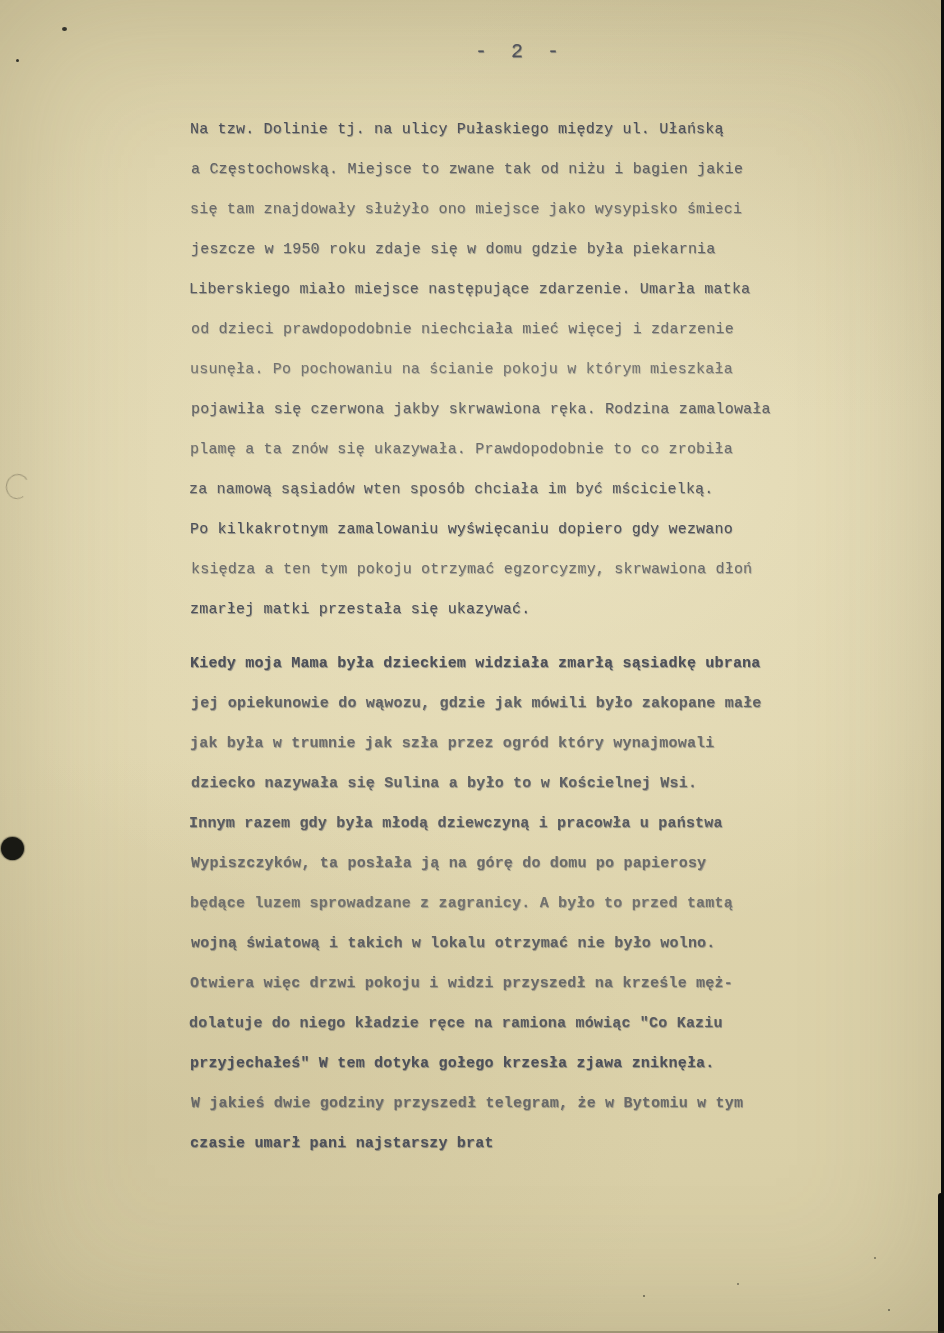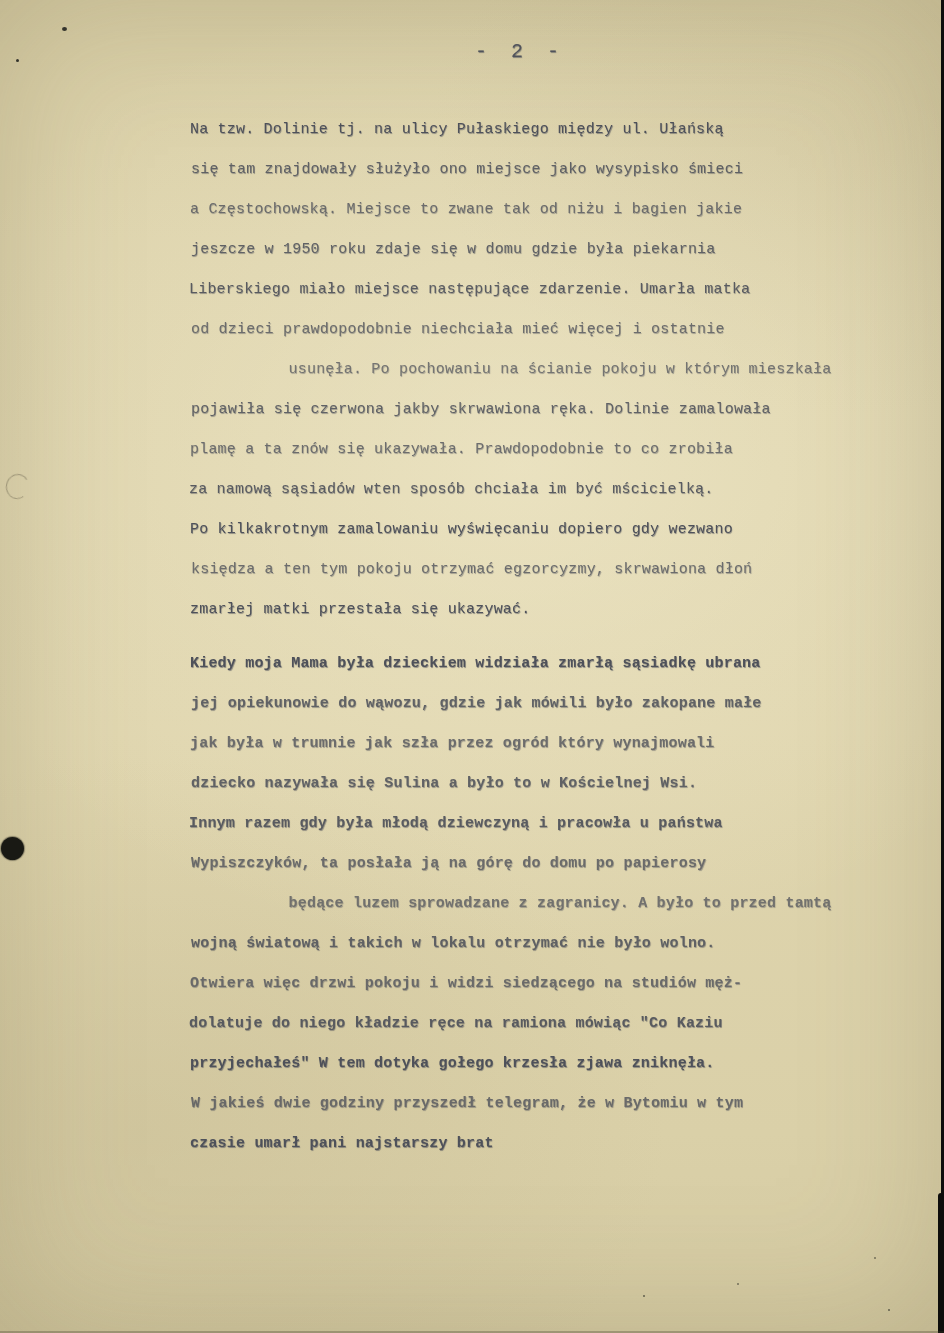"się tam znajdowały służyło ono" div.line { order: before "a Częstochowską. Miejsce to zwane" -> after "a Częstochowską. Miejsce to zwane" }
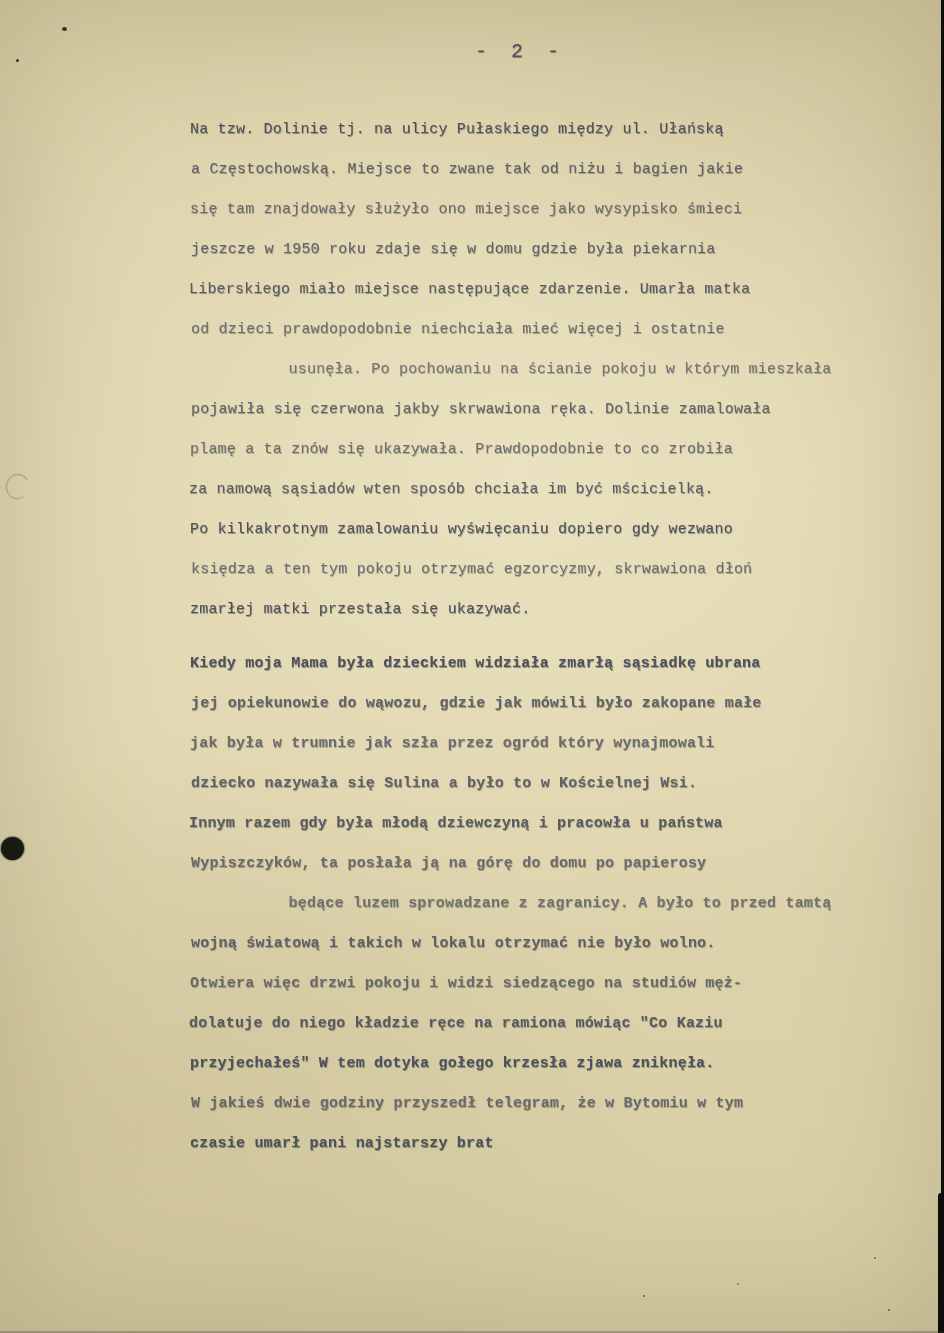"od dzieci prawdopodobnie niechciała mieć" div.line { text: ostatnie -> zdarzenie }
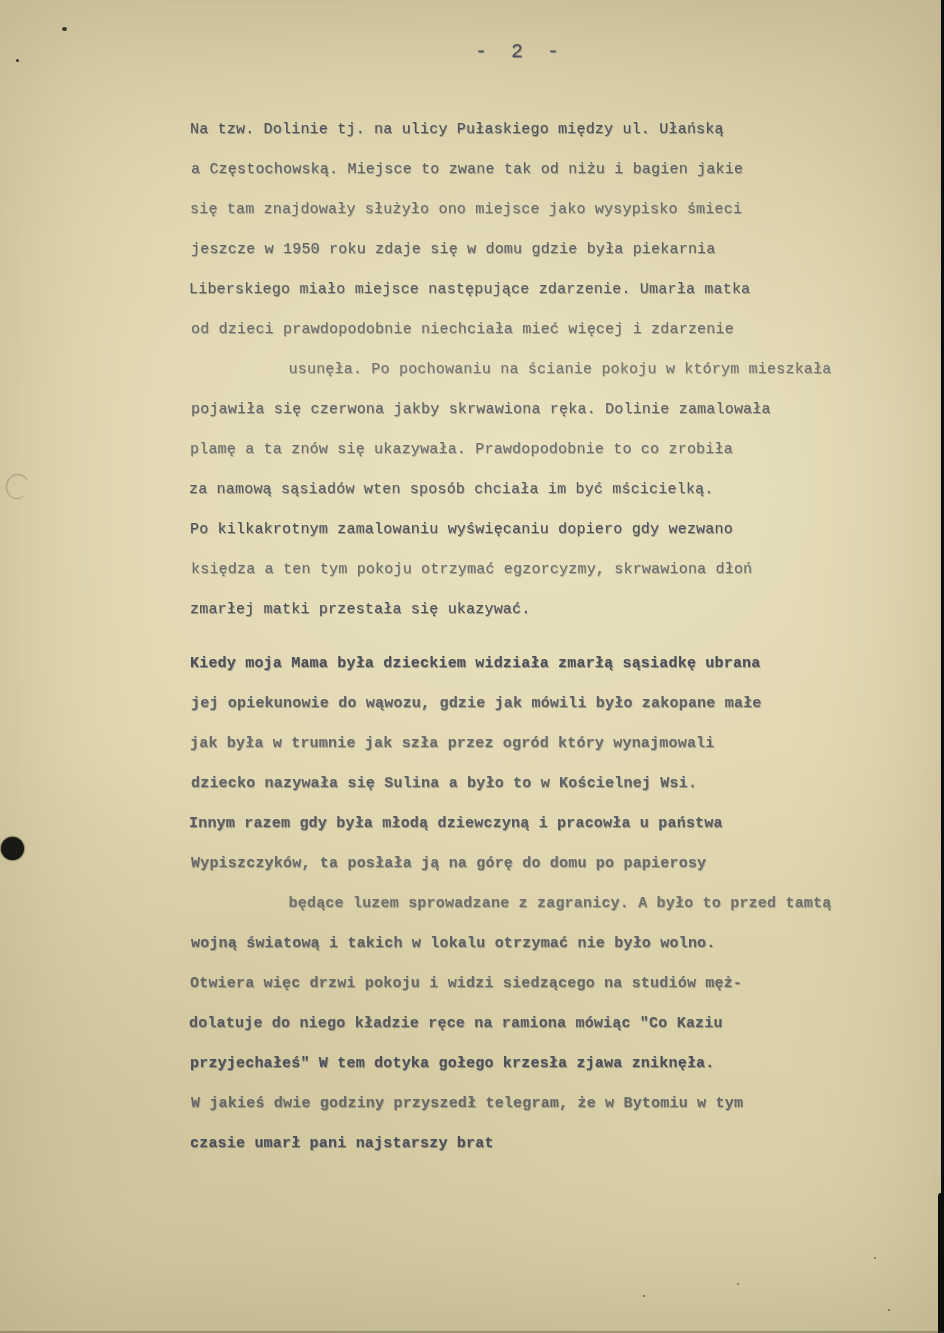"usunęła. Po pochowaniu na ścianie" .line:nth-child(7n) { text-align: center -> none }
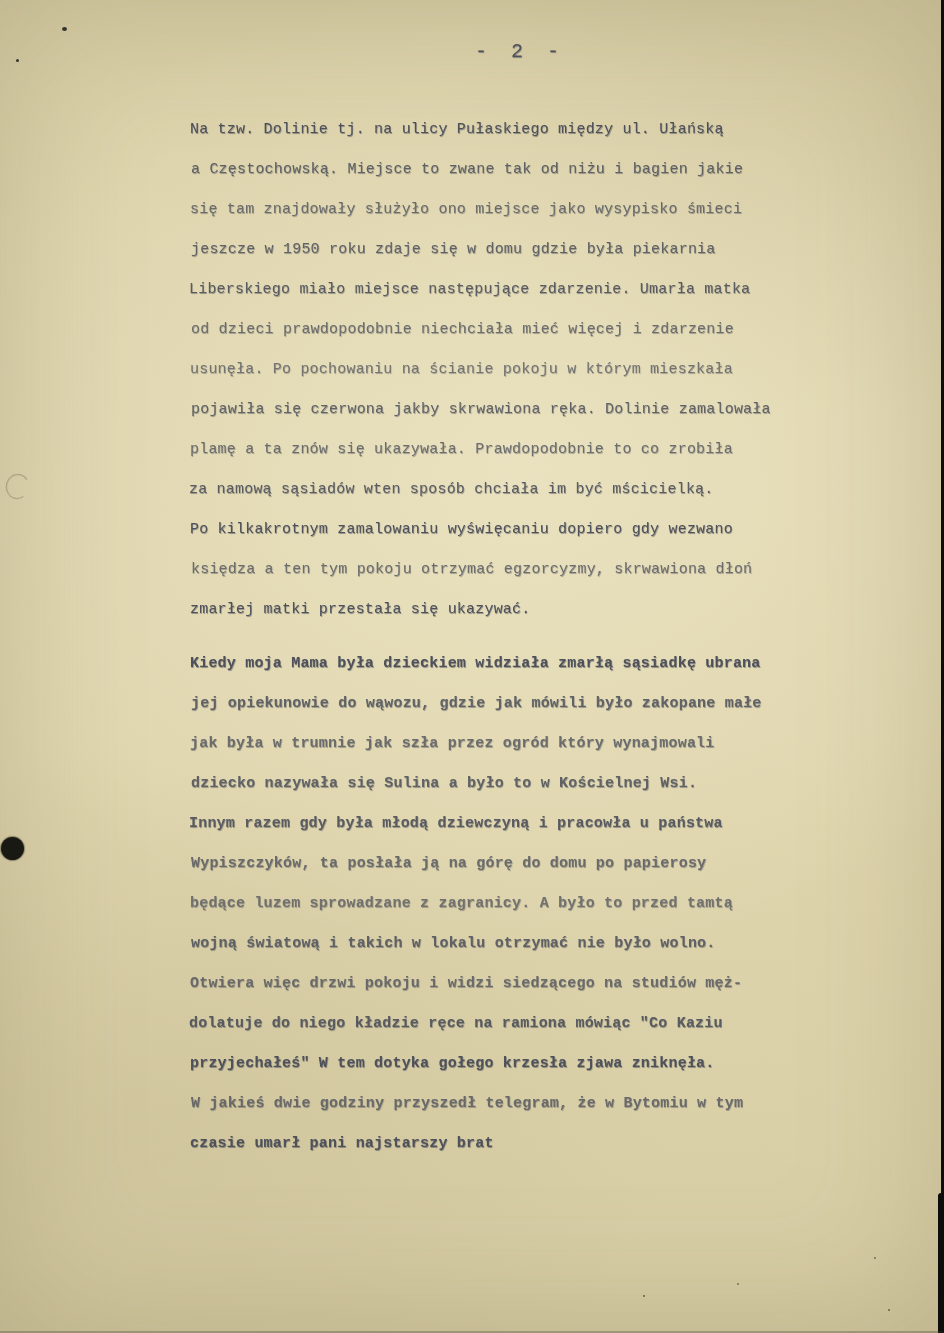"pojawiła się czerwona jakby skrwawiona" div.line { text: Dolinie -> Rodzina }
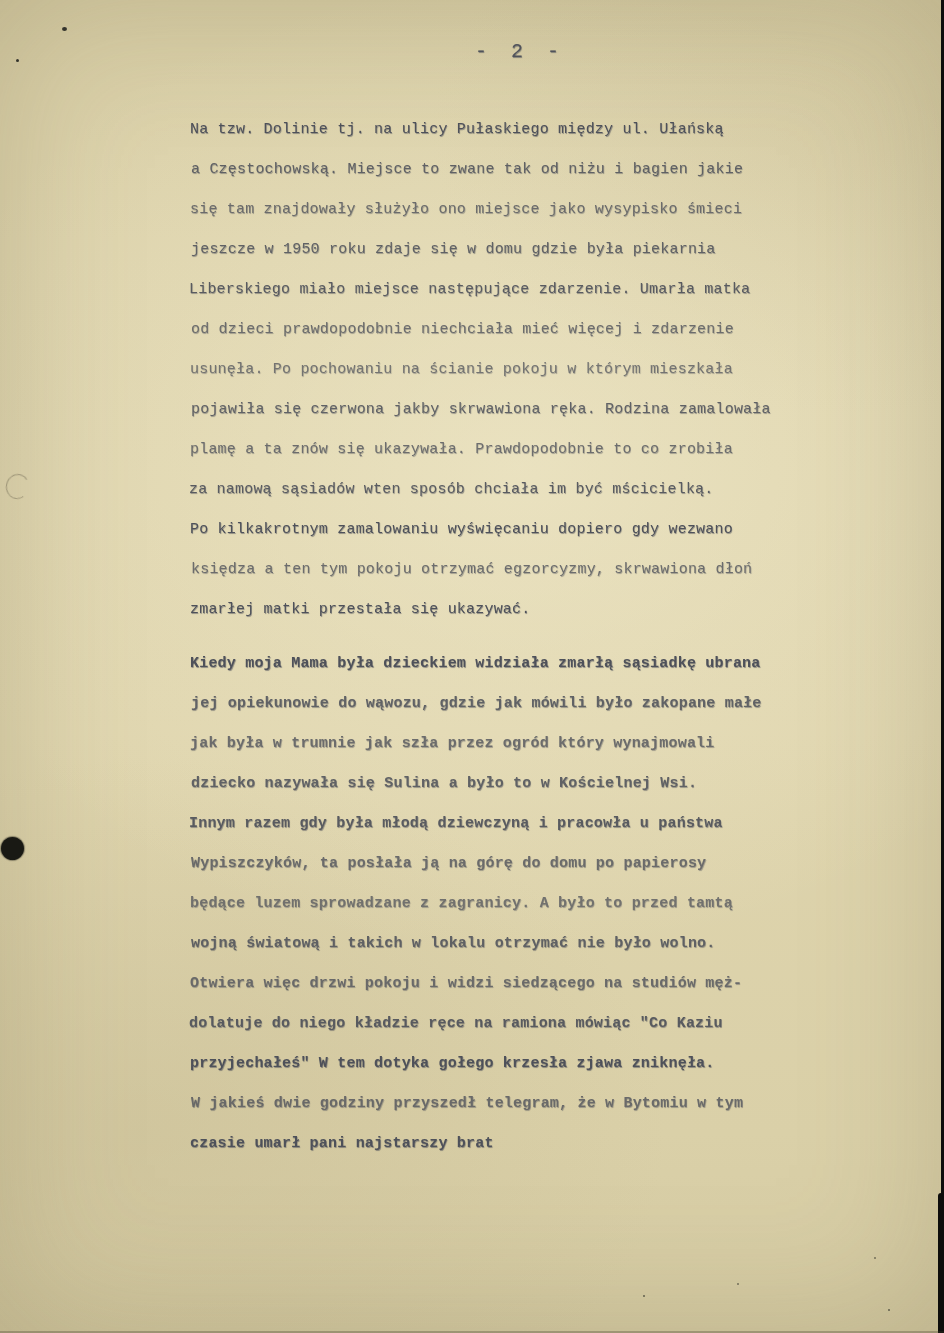"Otwiera więc drzwi pokoju i" div.line { text: siedzącego na studiów -> przyszedł na krześle }
